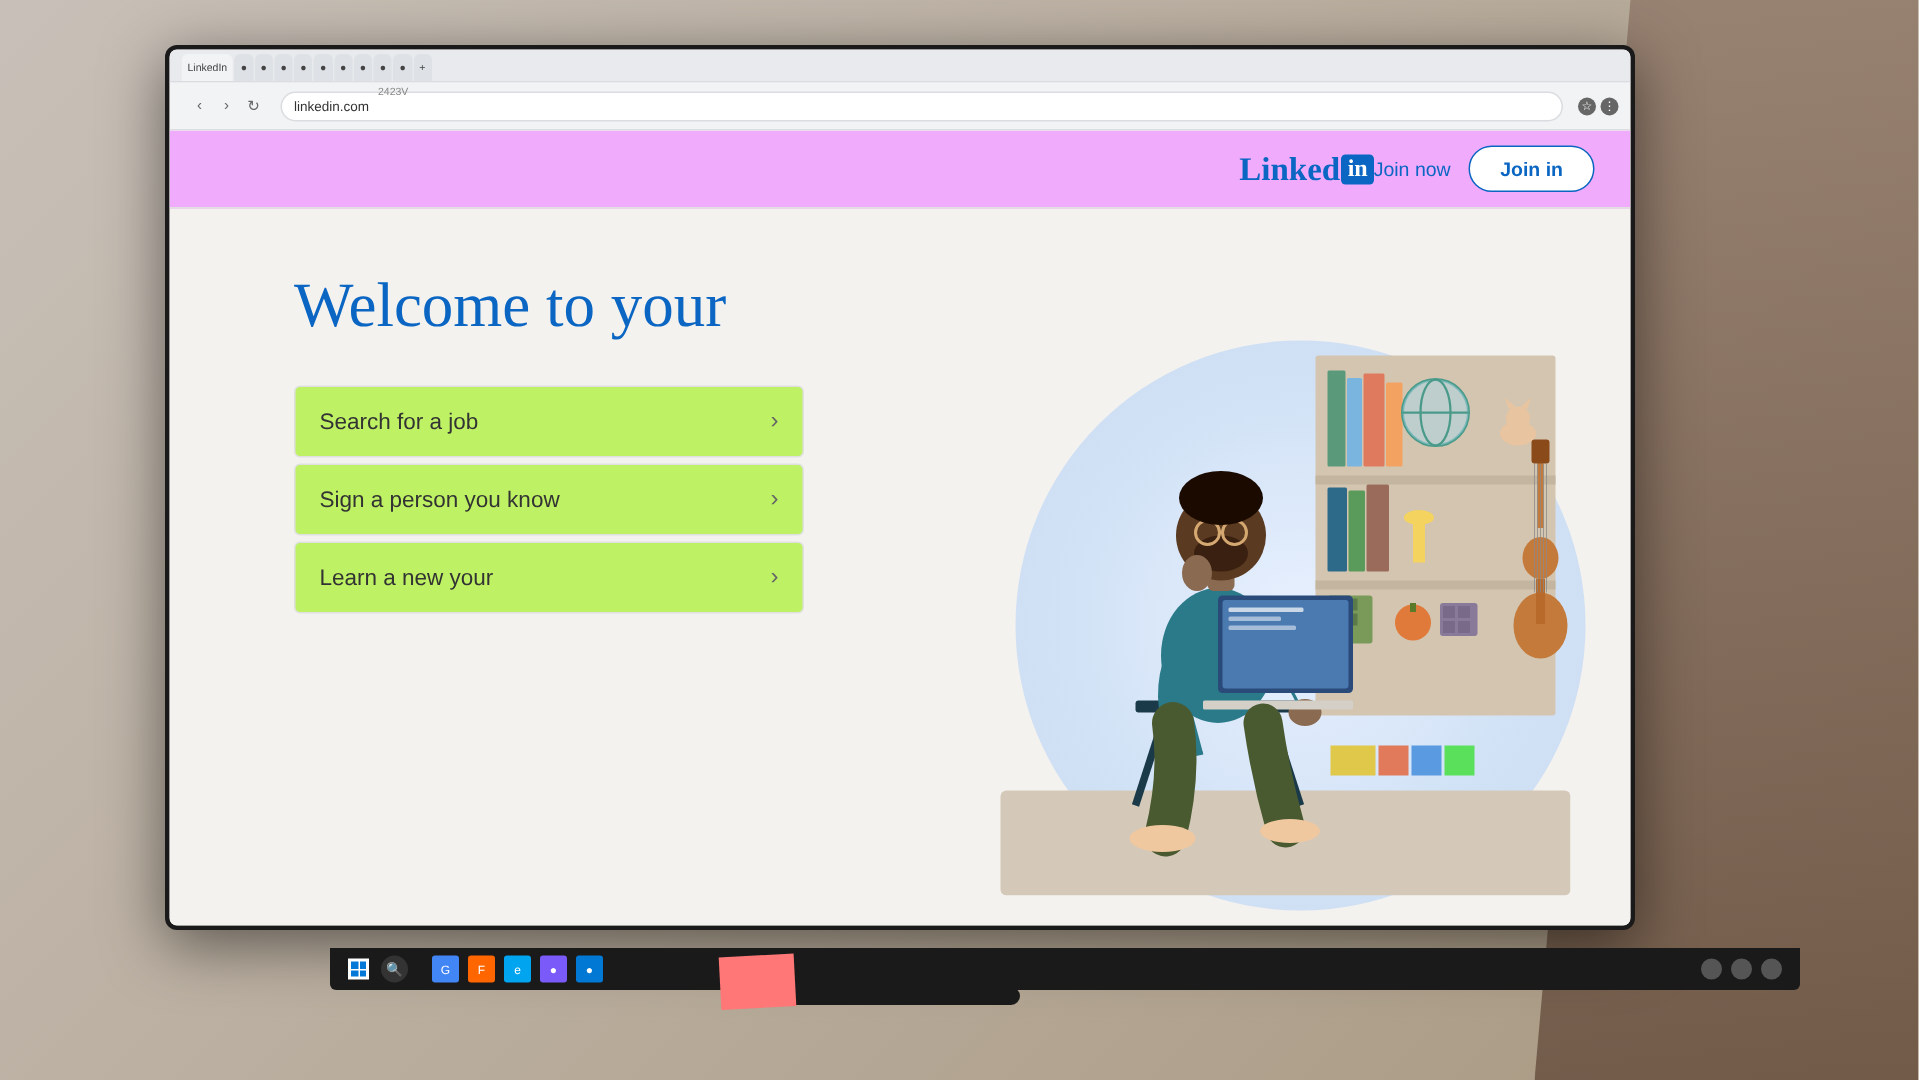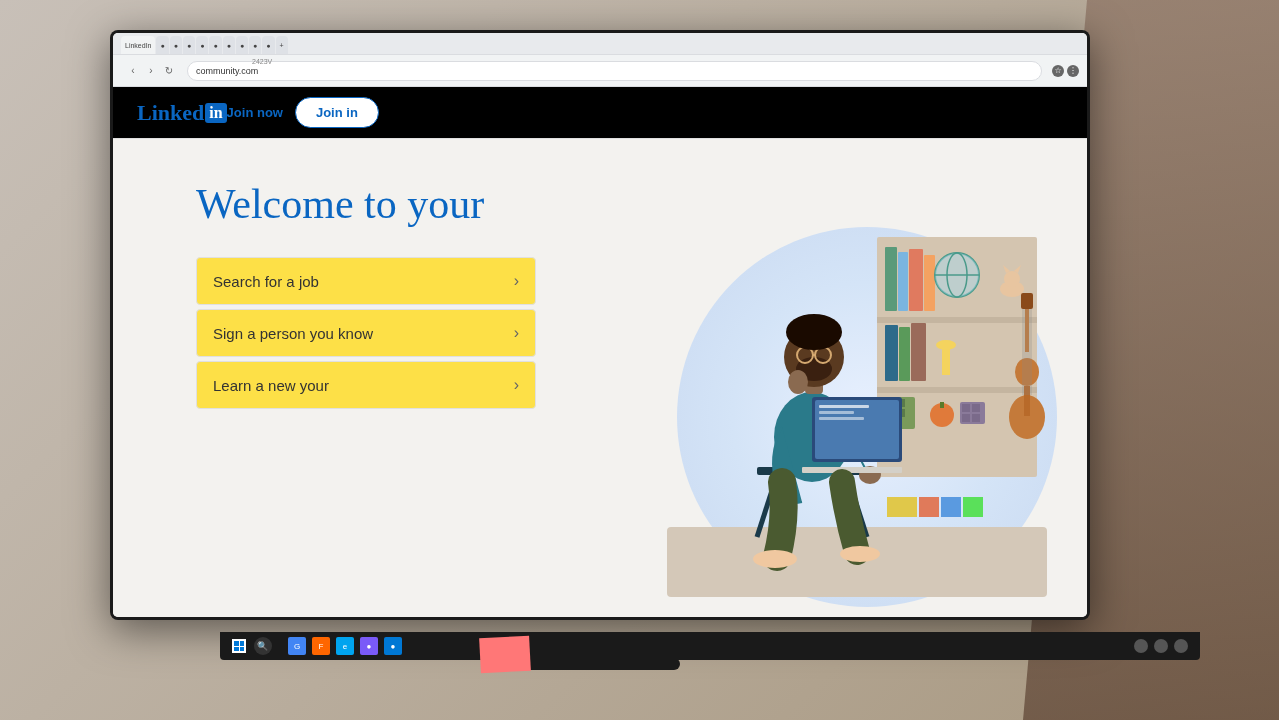"community.com" span { text: community.com -> linkedin.com }
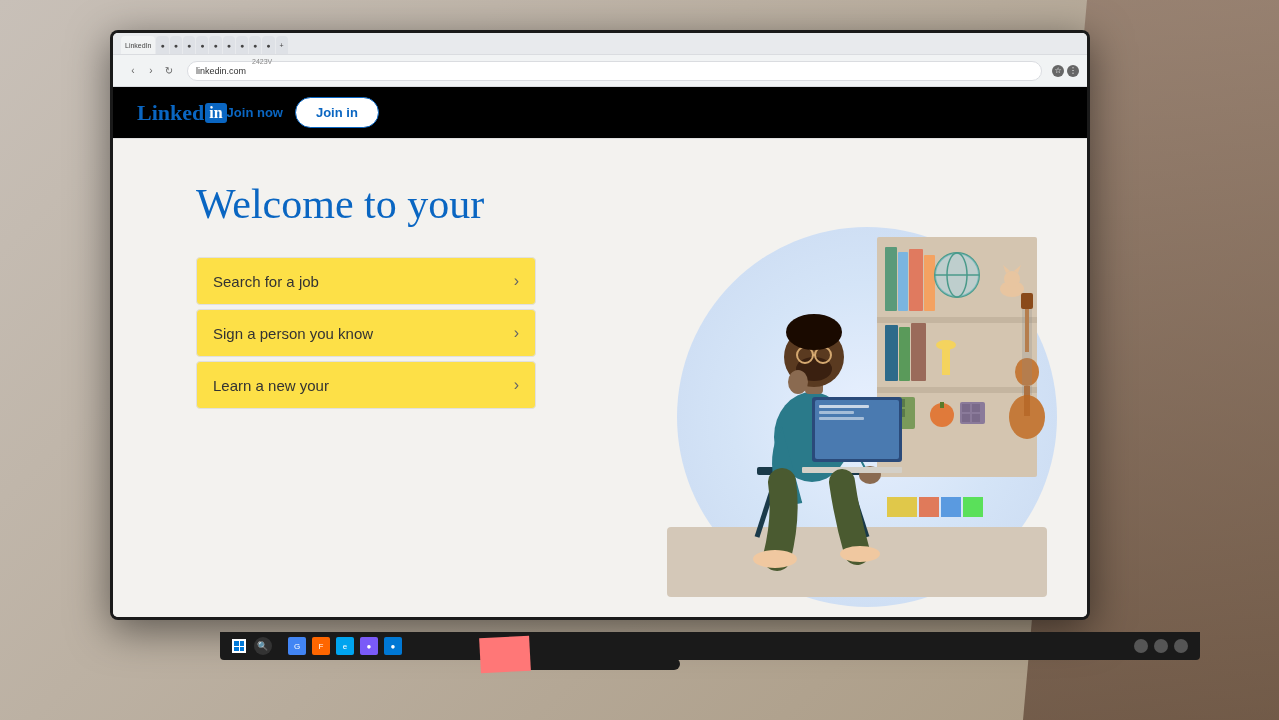"Linked" .linkedin-header { background: #000000 -> #f0abfc; justify-content: flex-start -> flex-end }
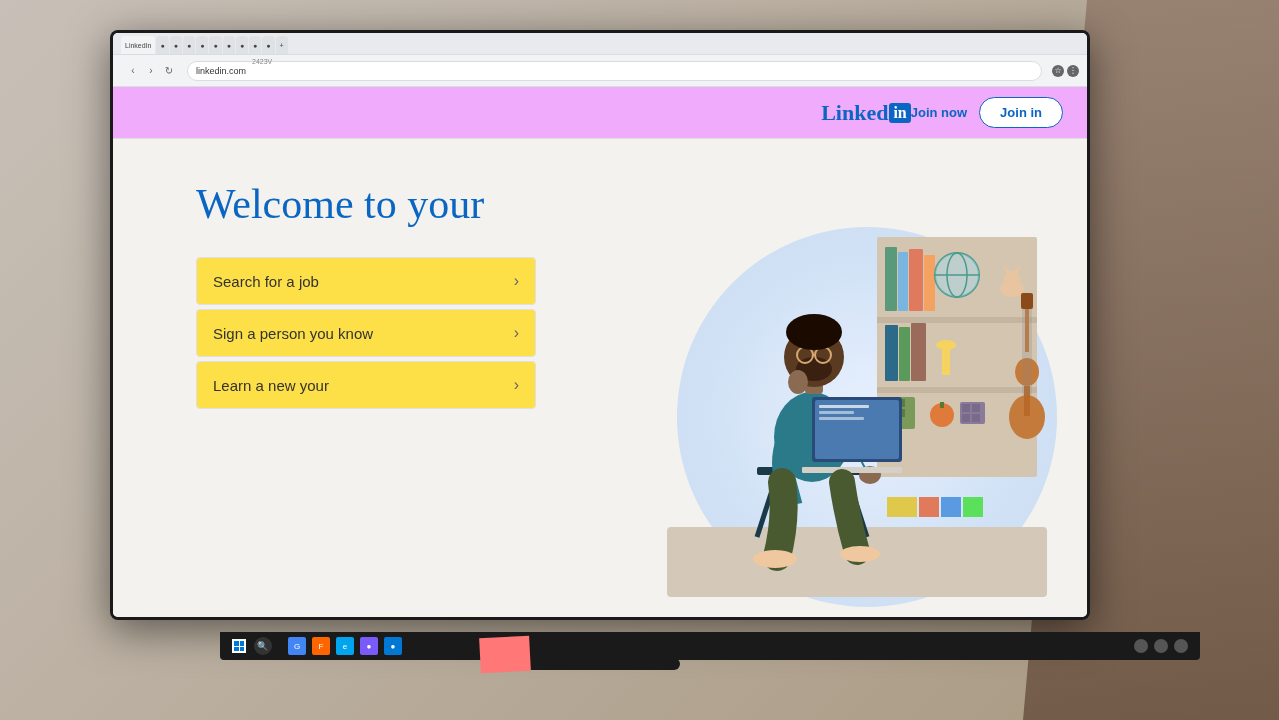"Join now" .join-now-link { font-weight: 700 -> 400 }
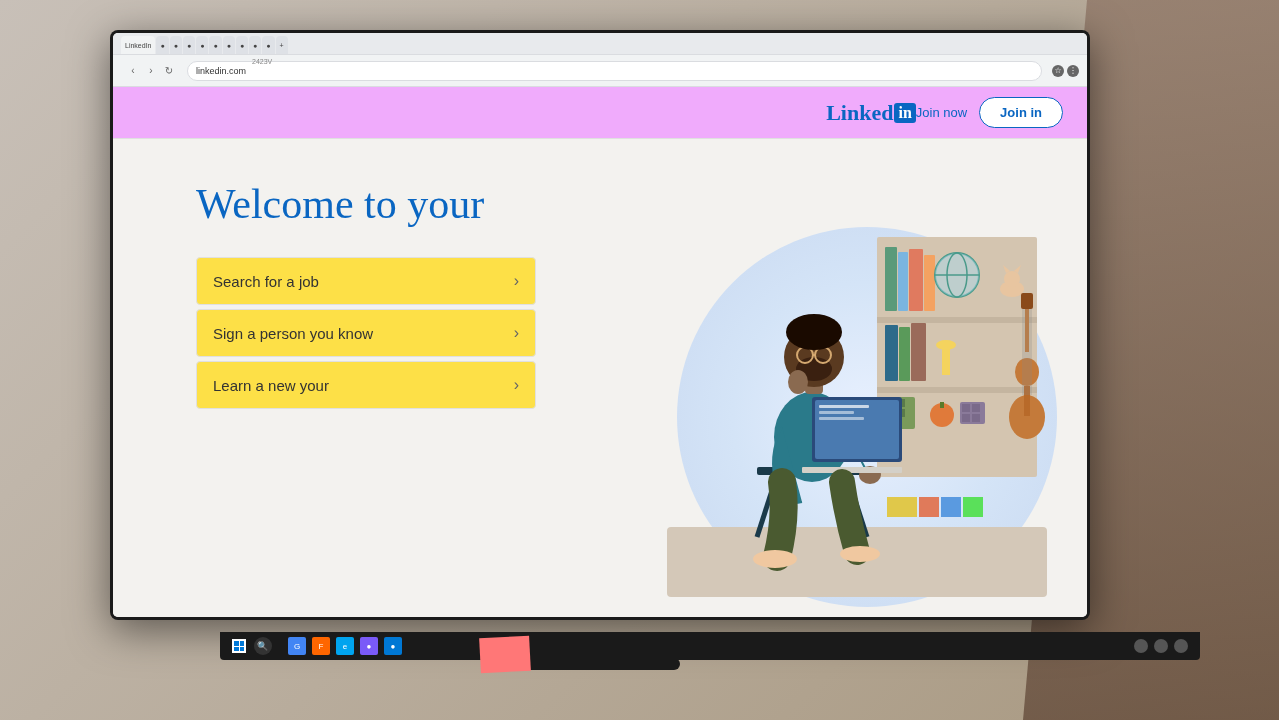"Search for a job" .action-item { background: #fde047 -> #bef264 }
